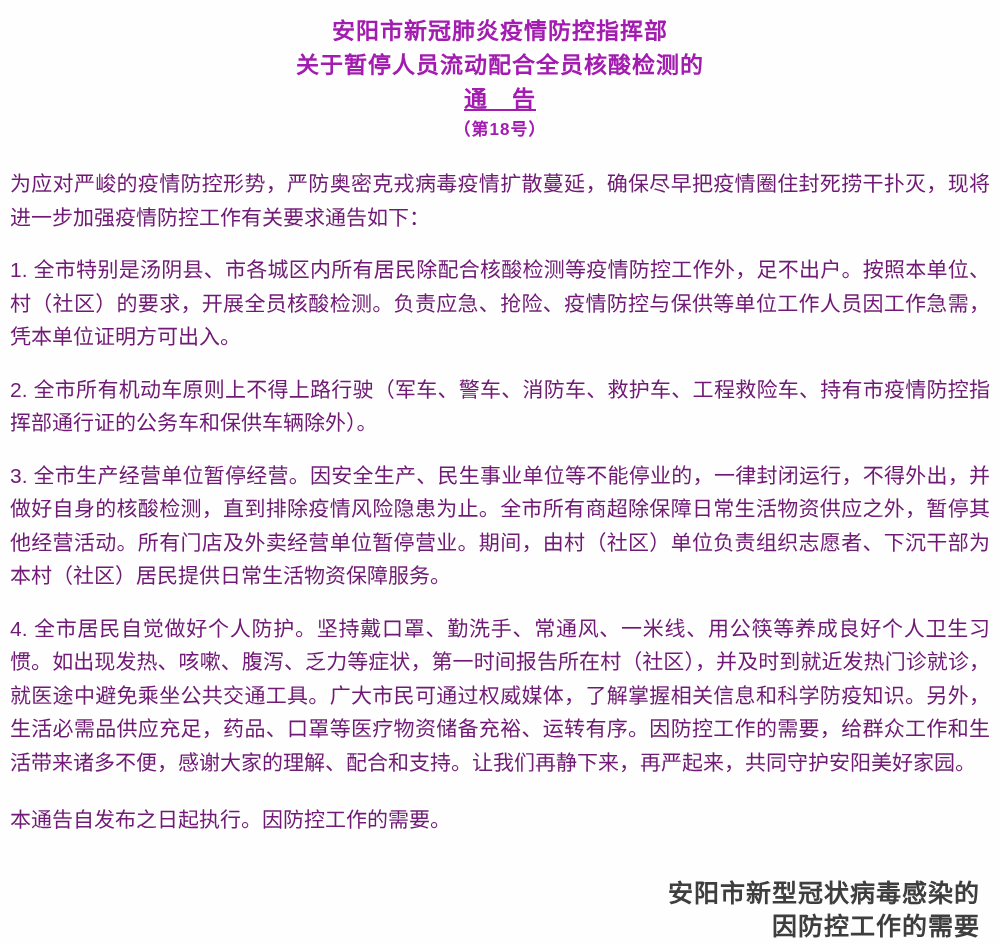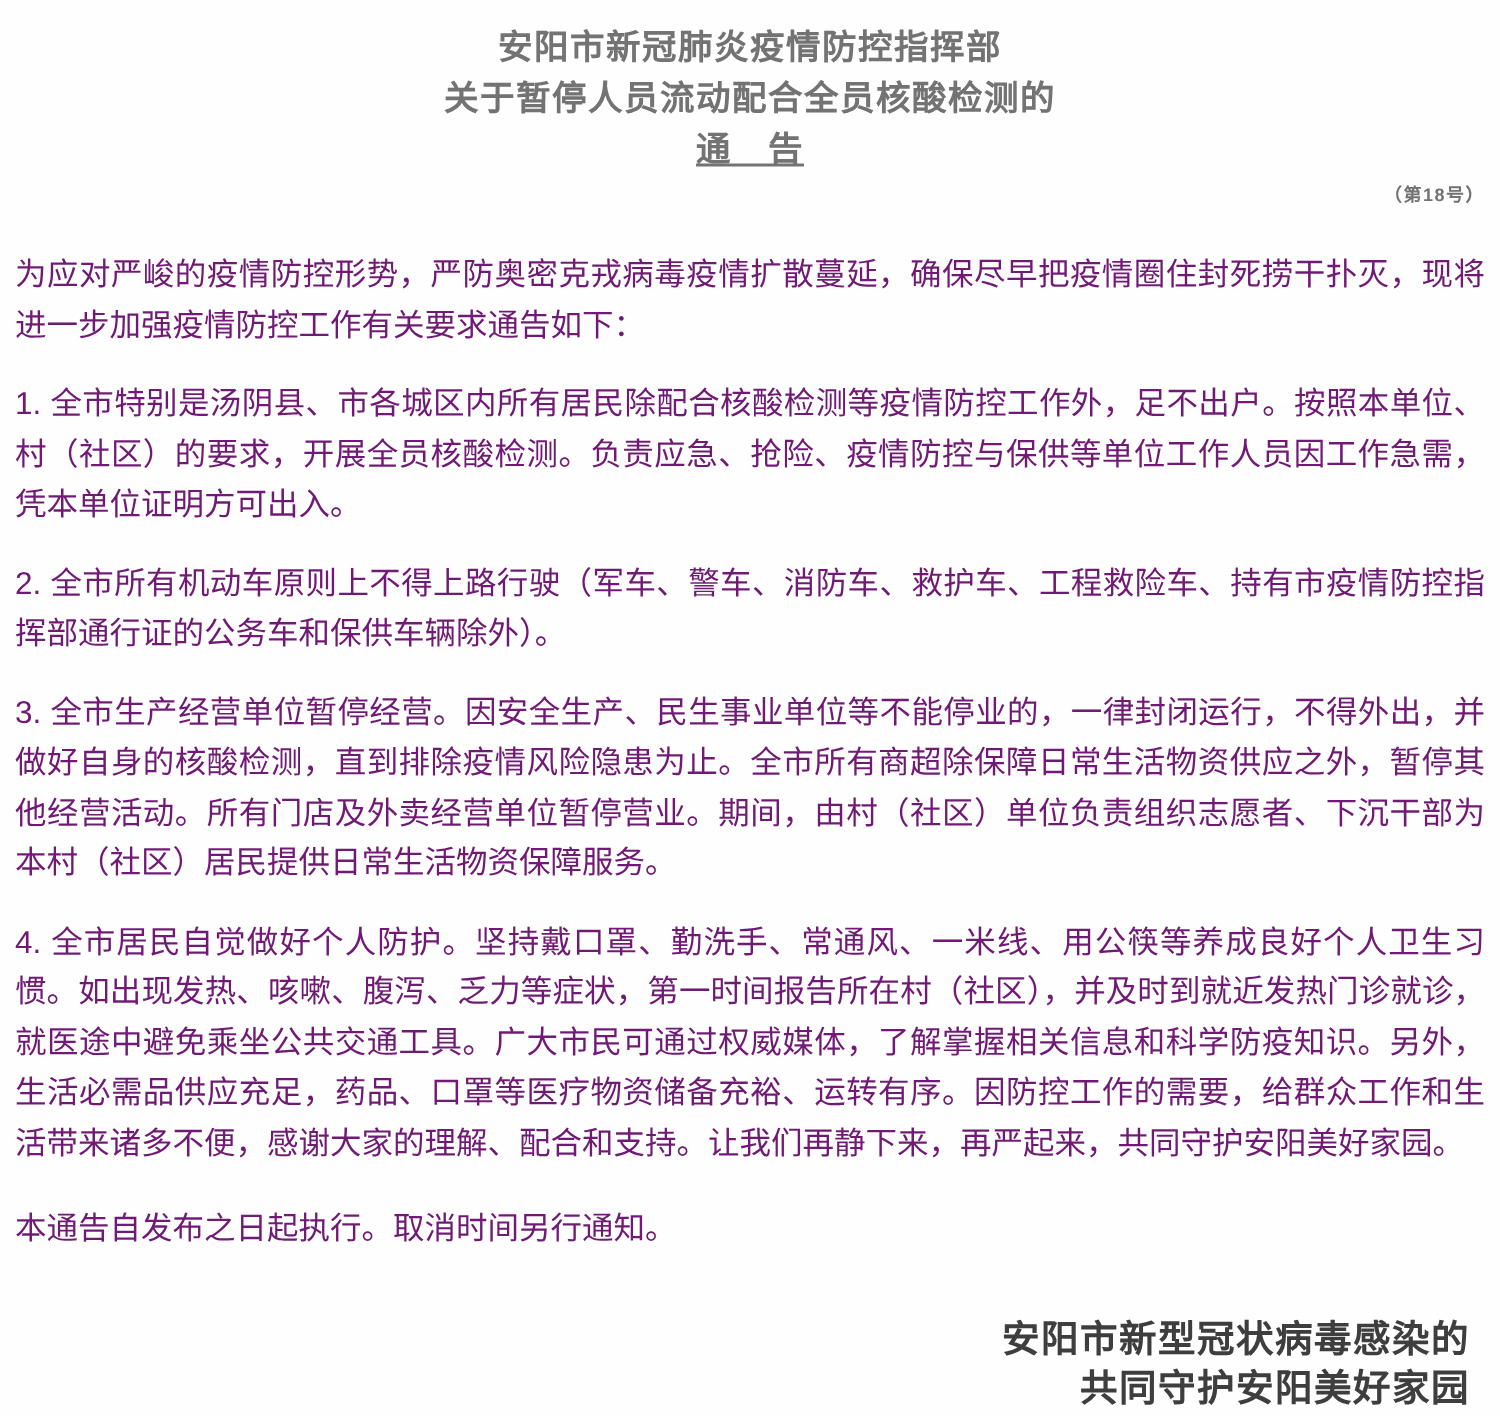"安阳市新冠肺炎疫情防控指挥部" .title-block { color: #737373 -> #a21caf }
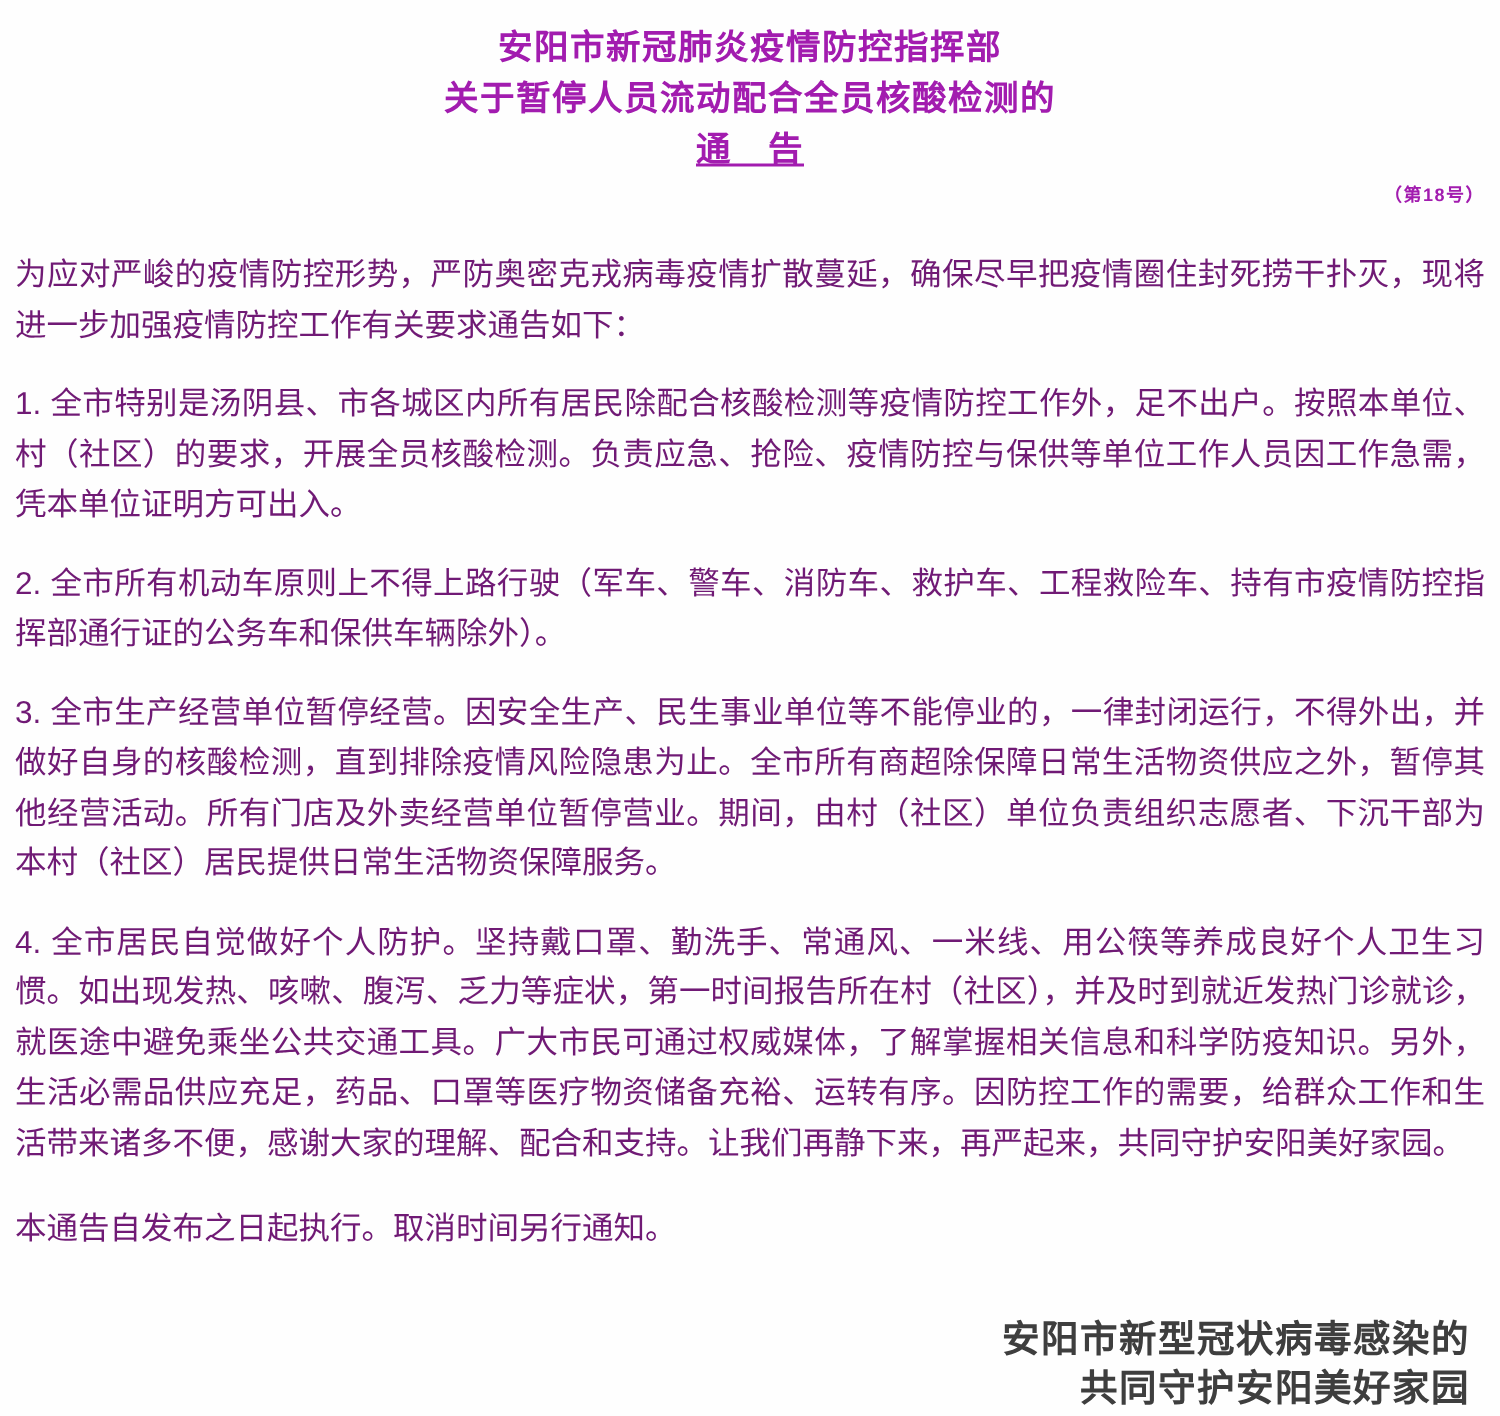"（第18号）" .notice-number { font-size: 12px -> 17px; text-align: right -> none }
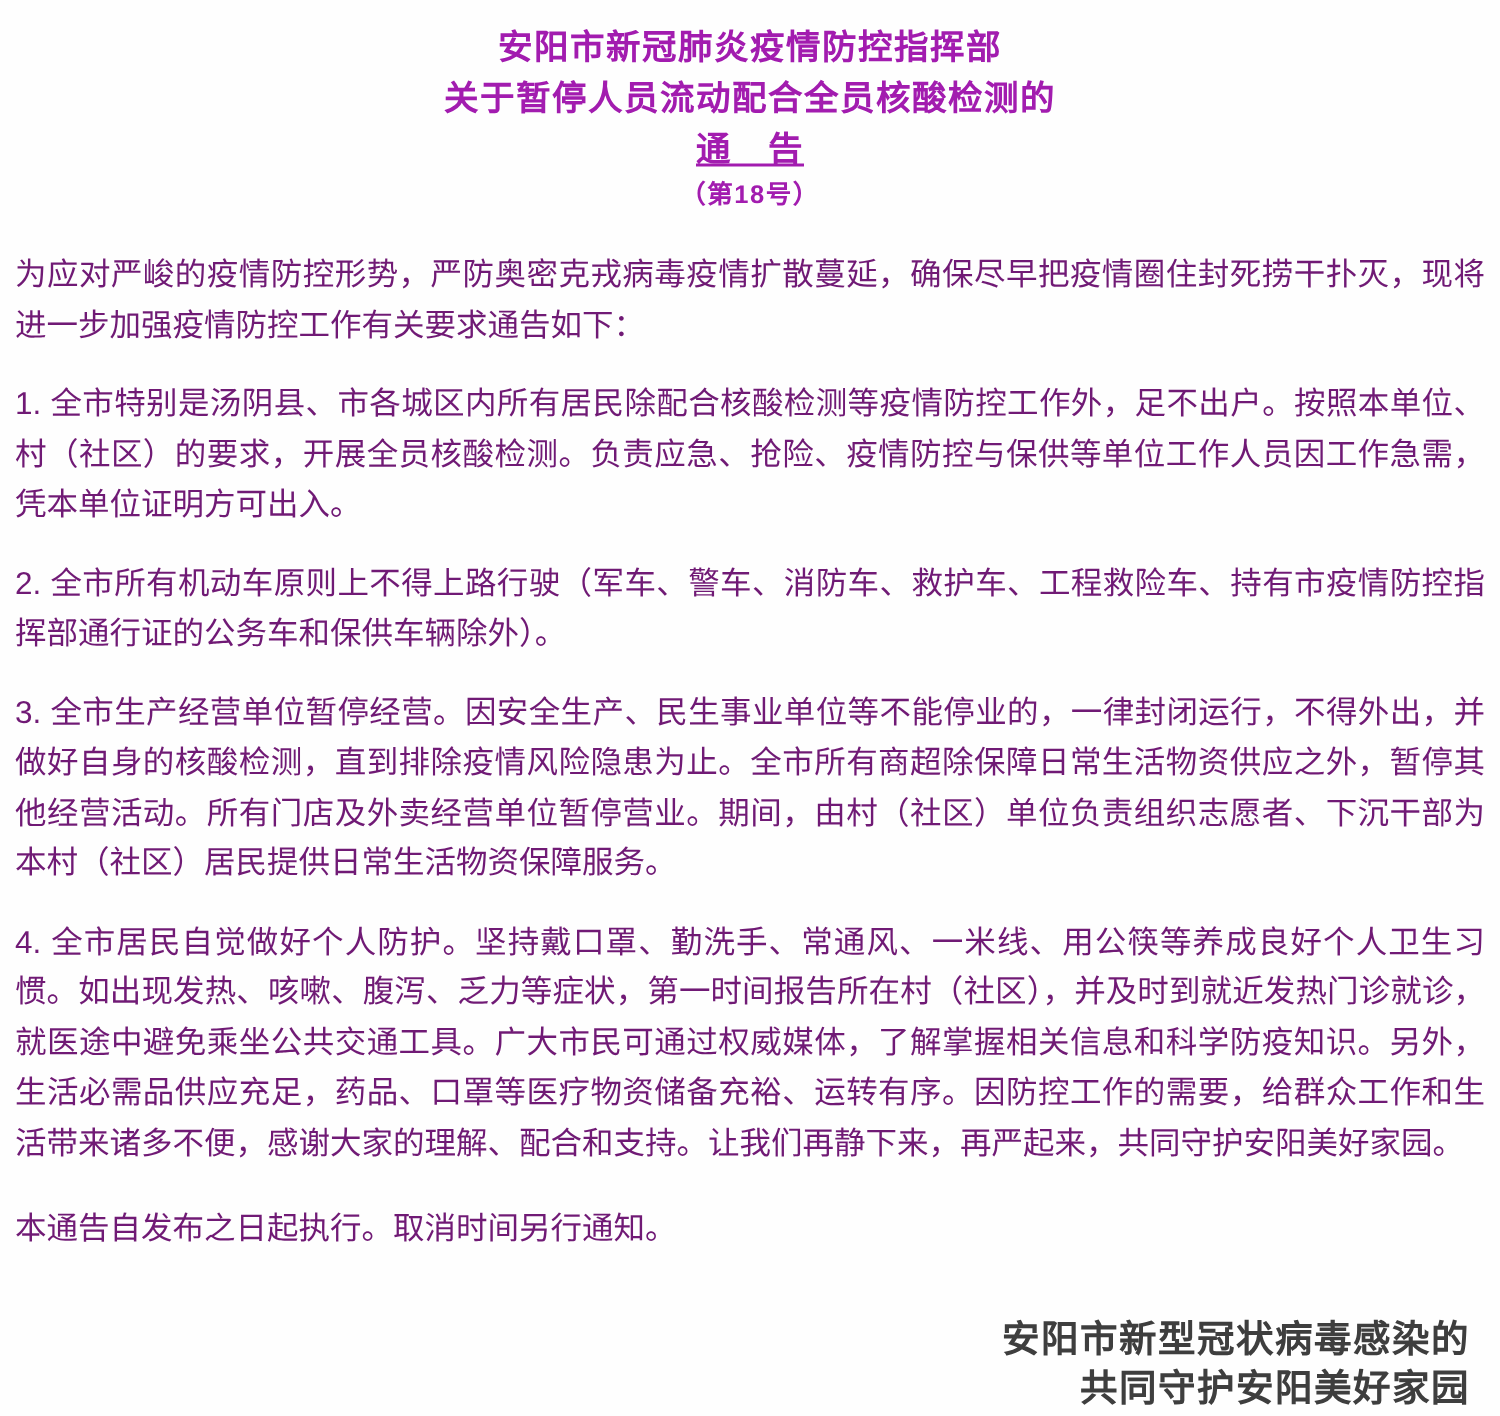"本通告自发布之日起执行。取消时间另行通知。" p.para { text: 取消时间另行通知 -> 因防控工作的需要 }
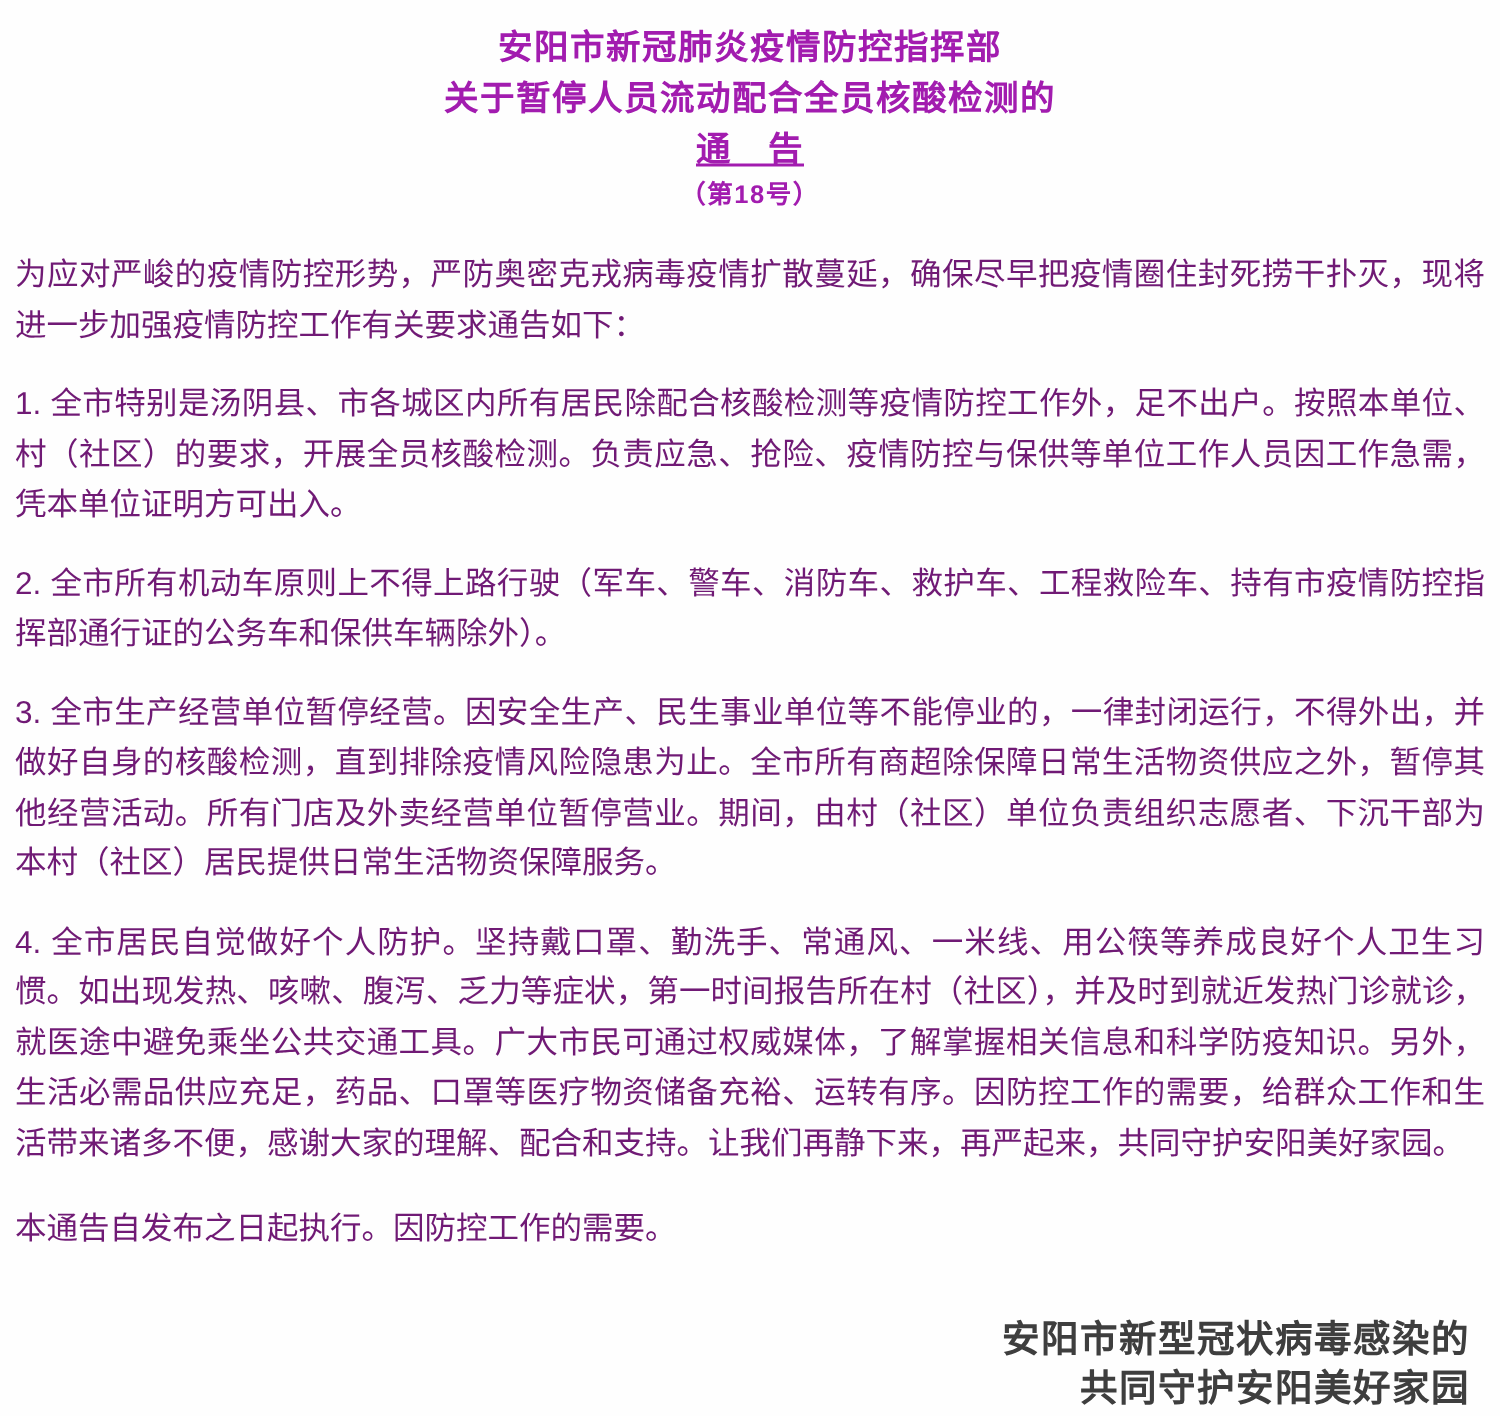"共同守护安阳美好家园" div.signature-line { text: 共同守护安阳美好家园 -> 因防控工作的需要 }
